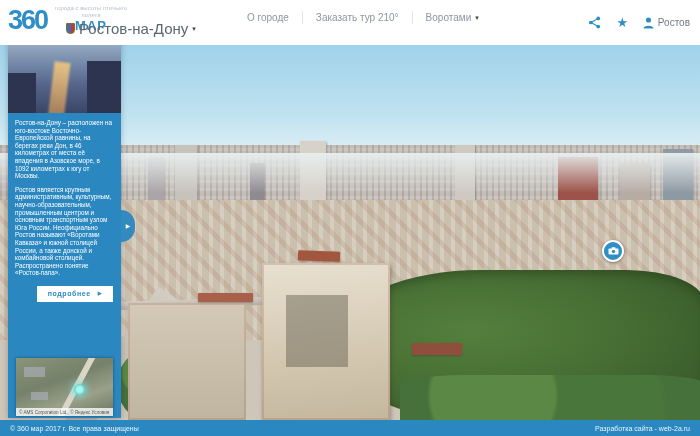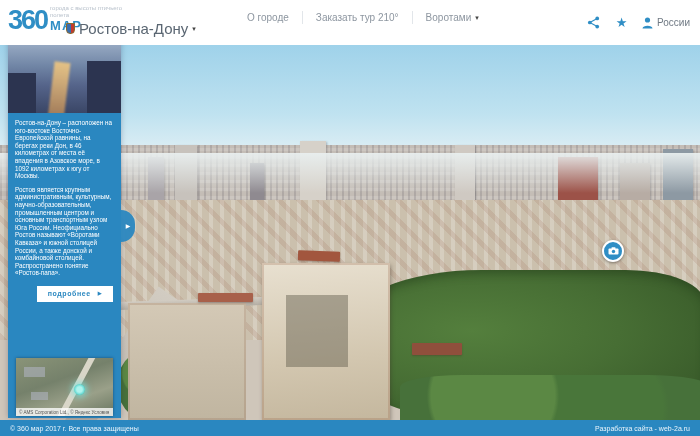"360" .logo { text-align: none -> center }
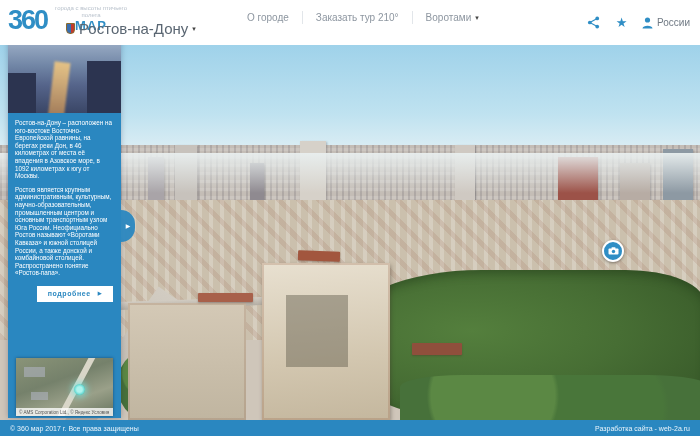"России" span.login-label { text: России -> Ростов }
